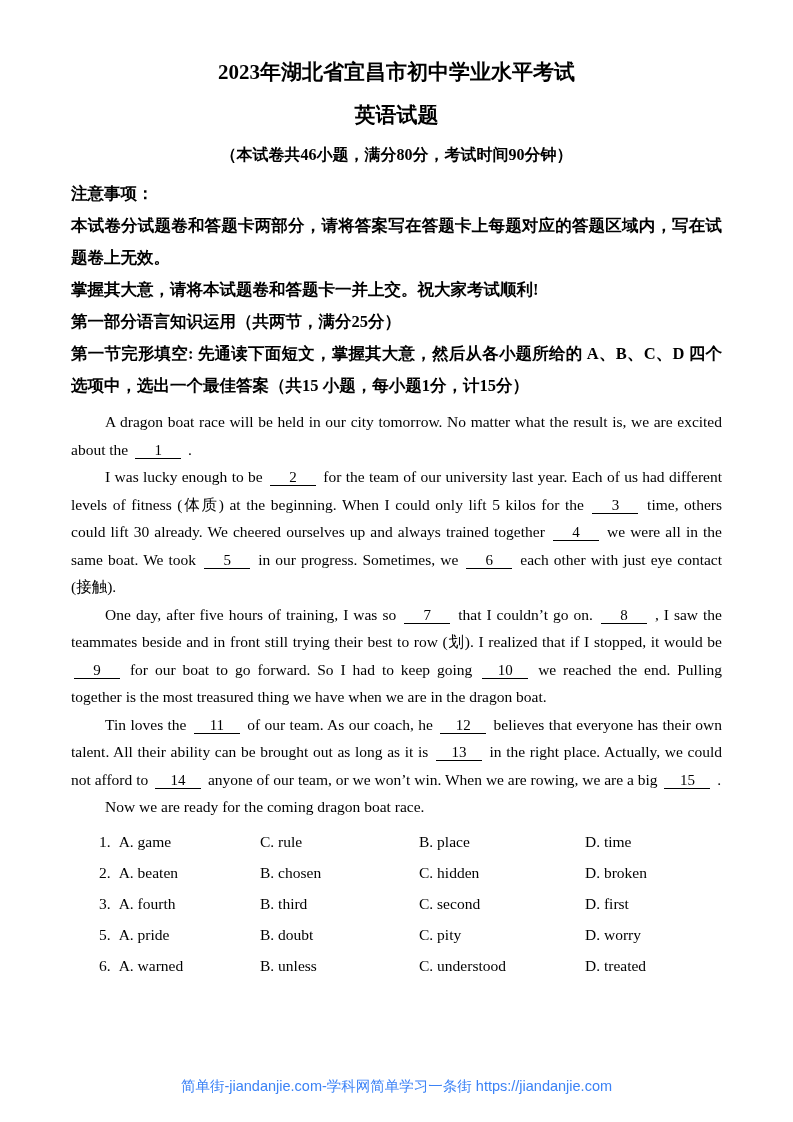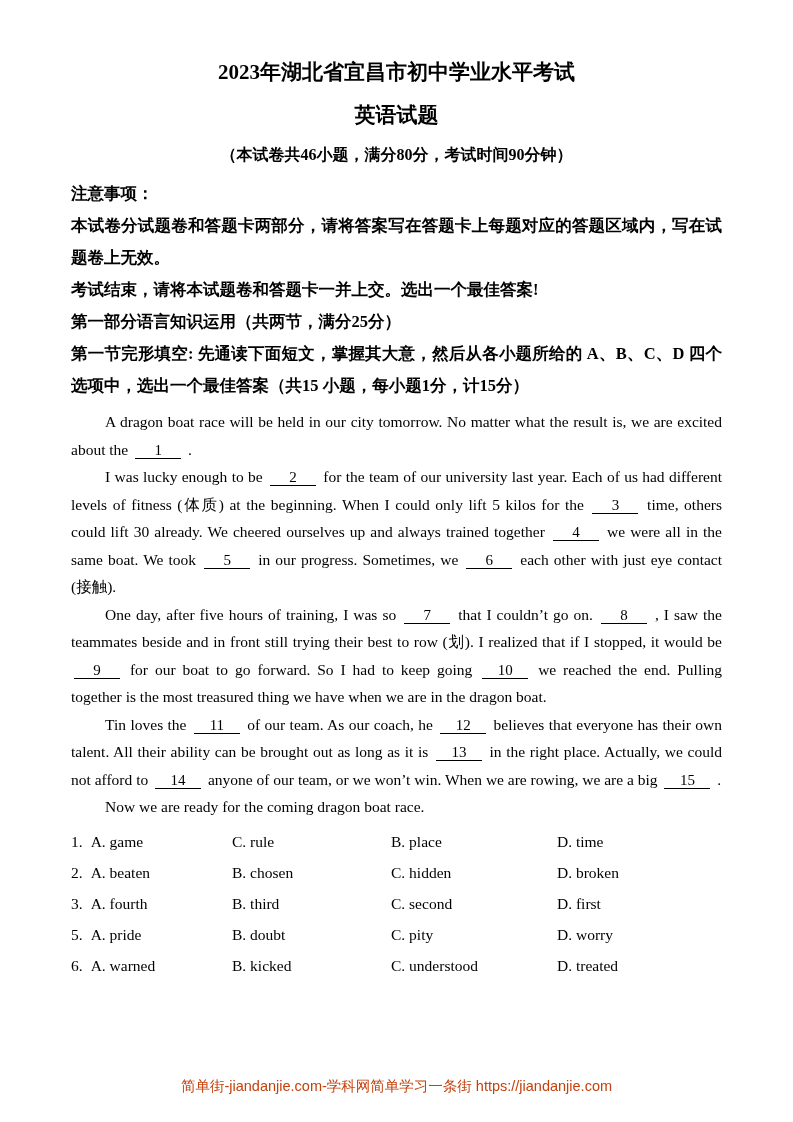"考试结束，请将本试题卷和答题卡一并上交。选出一个最佳答案!" p.notice { text: 考试结束，请将本试题卷和答题卡一并上交。选出一个最佳答案 -> 掌握其大意，请将本试题卷和答题卡一并上交。祝大家考试顺利 }
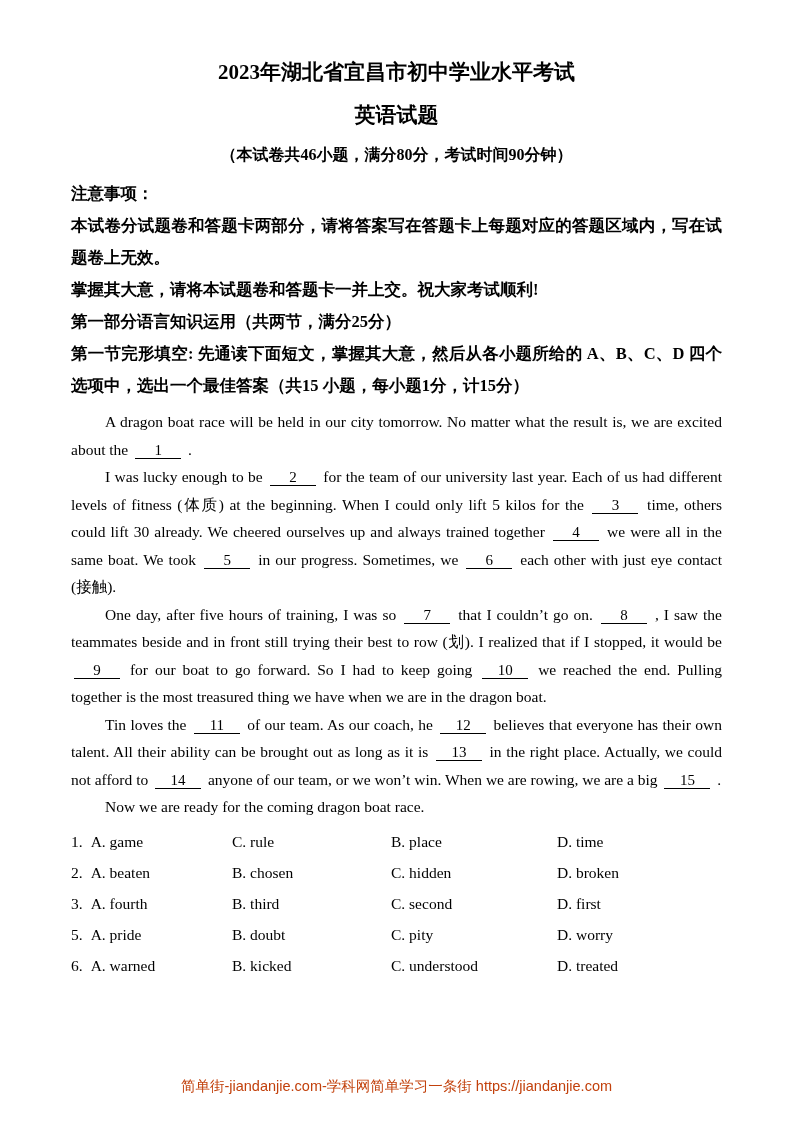"1. A. game" .options { margin-left: none -> 28px }
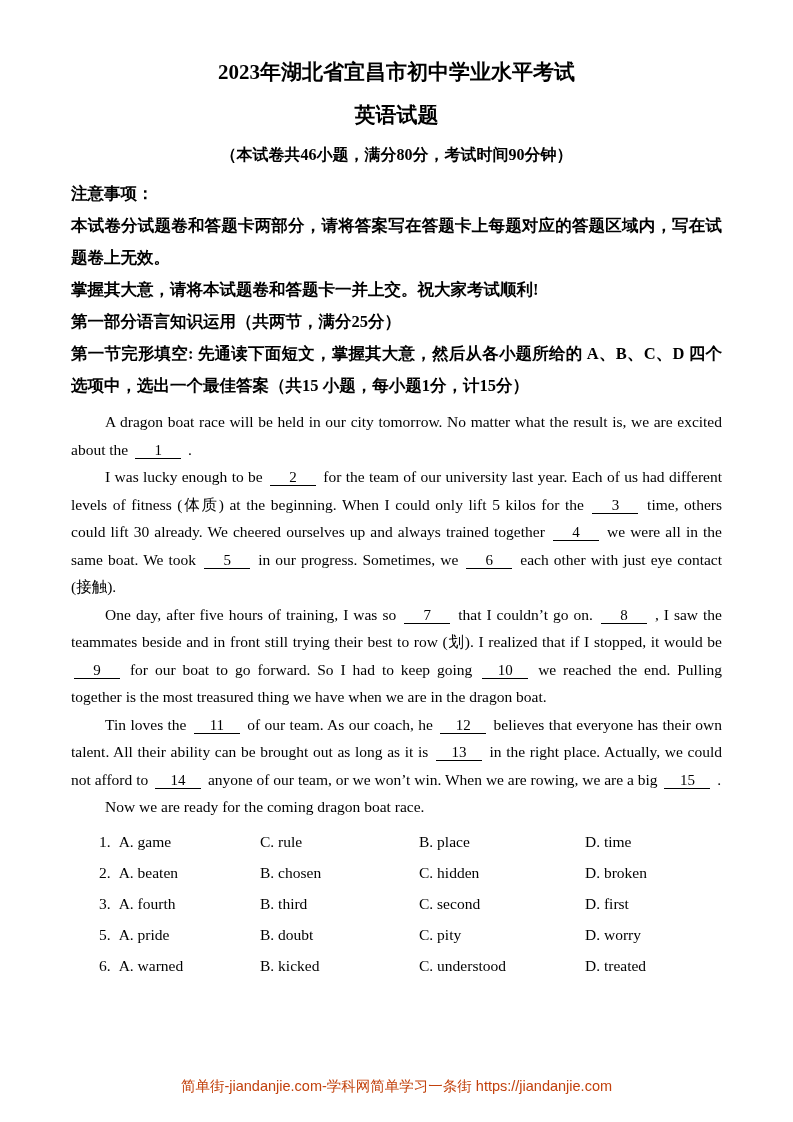"B. kicked" div.opt-cell { text: kicked -> unless }
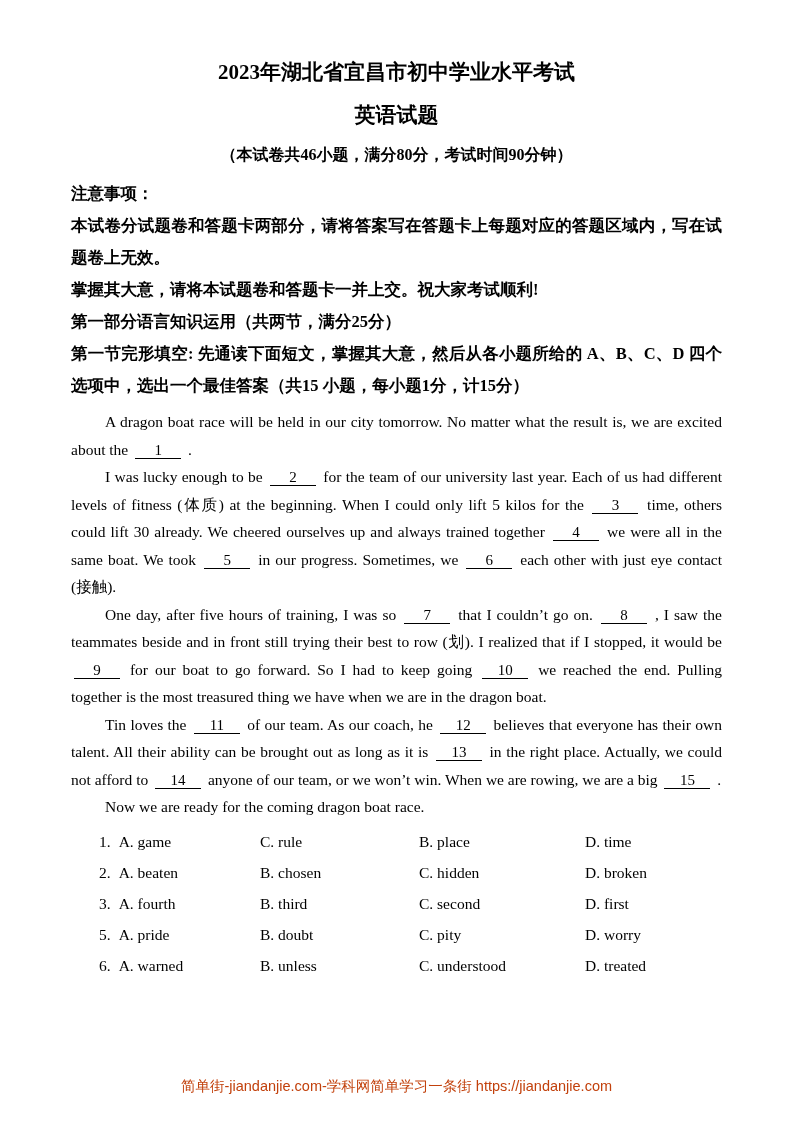"简单街-jiandanjie.com-学科网简单学习一条街" .footer { color: #c2410c -> #3b82f6 }
